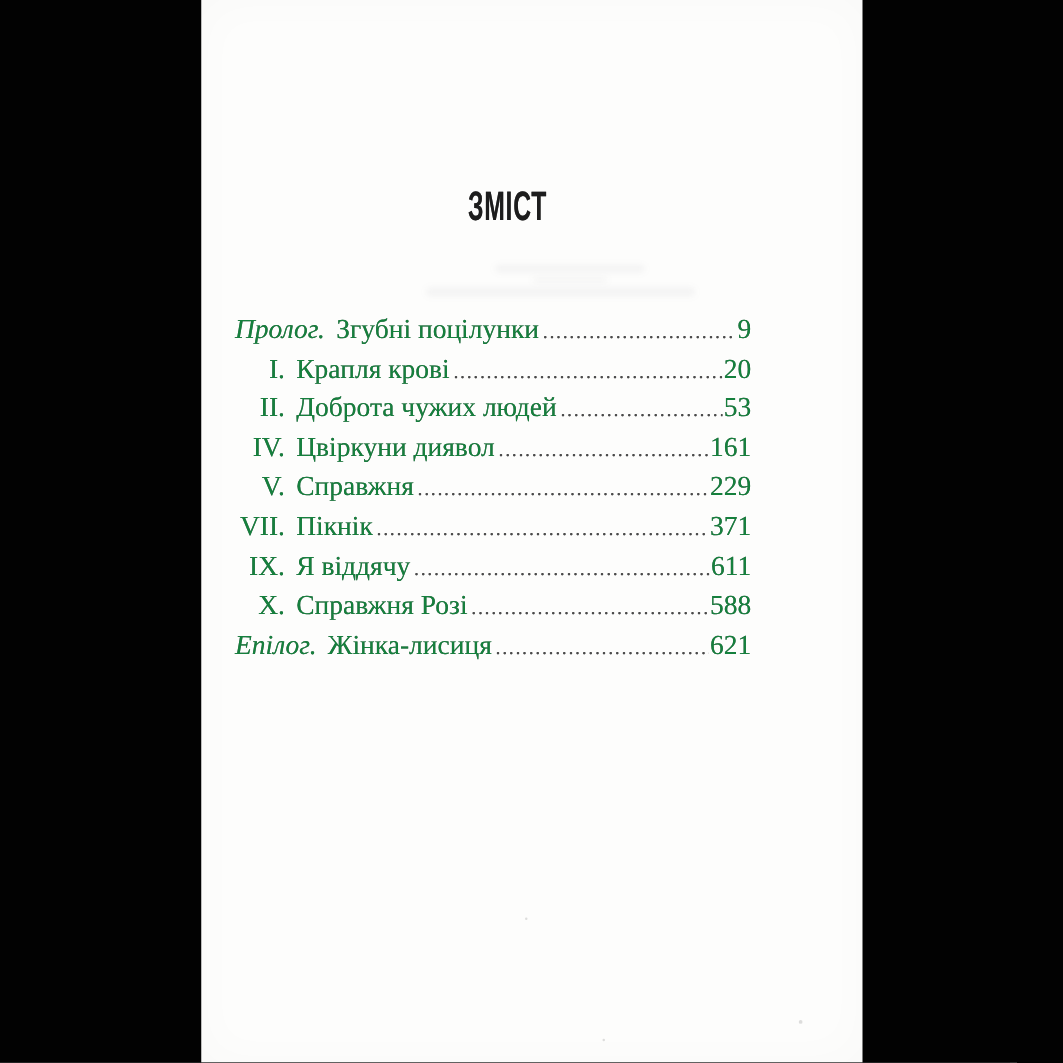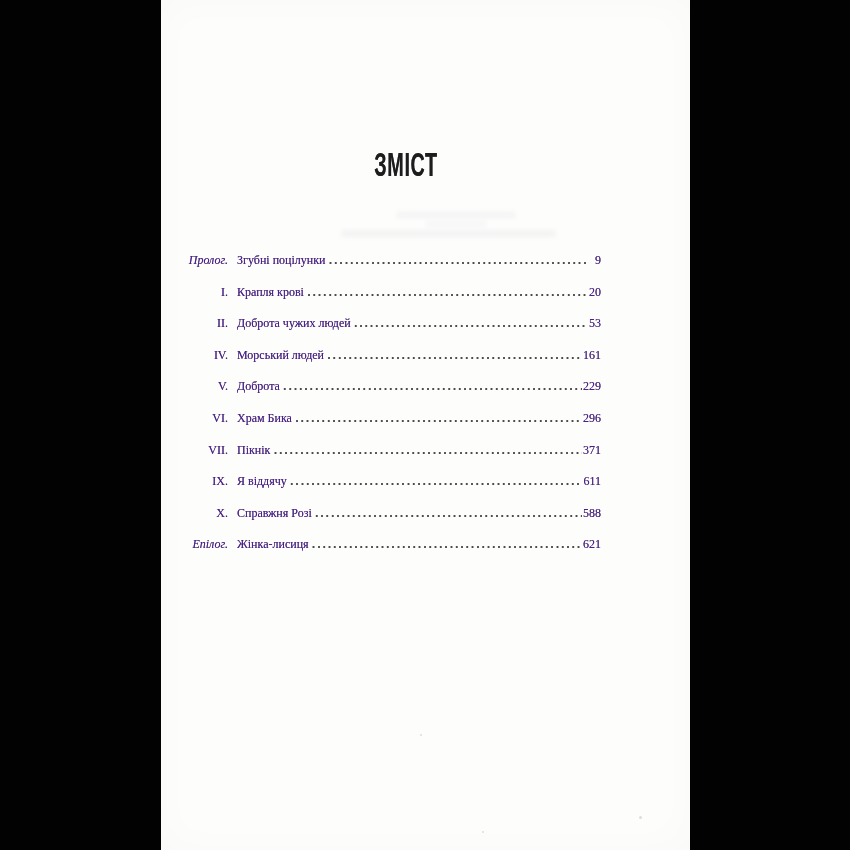"Пролог." .toc-row { color: #4c1d95 -> #15803d; font-size: 12px -> 22px }
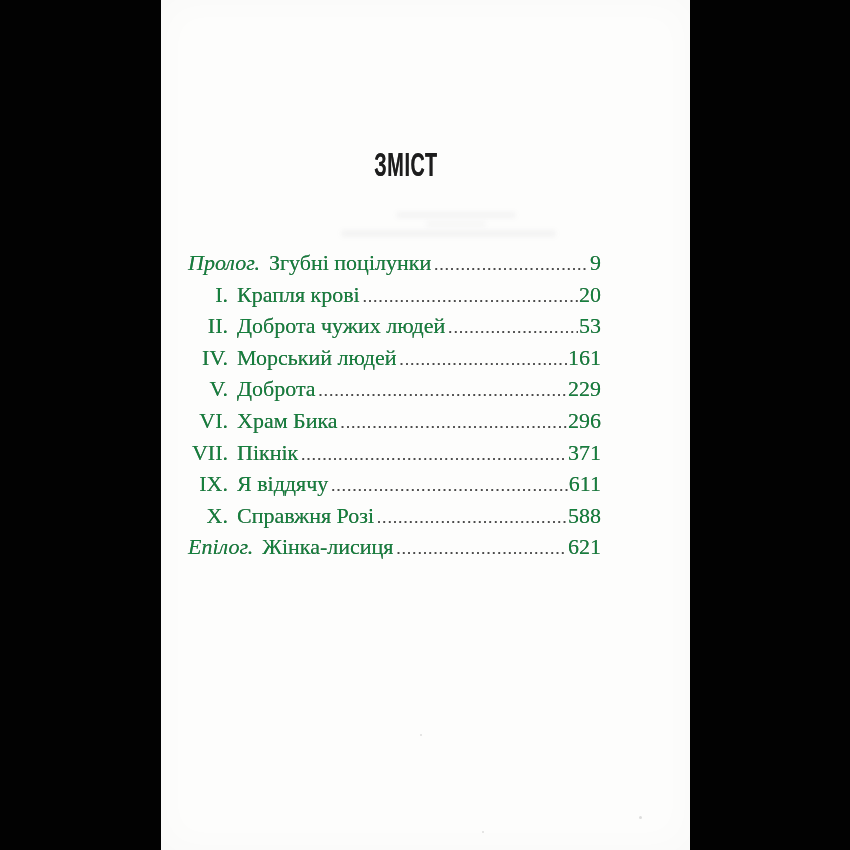"Морський людей" span.toc-title { text: Морський людей -> Цвіркуни диявол }
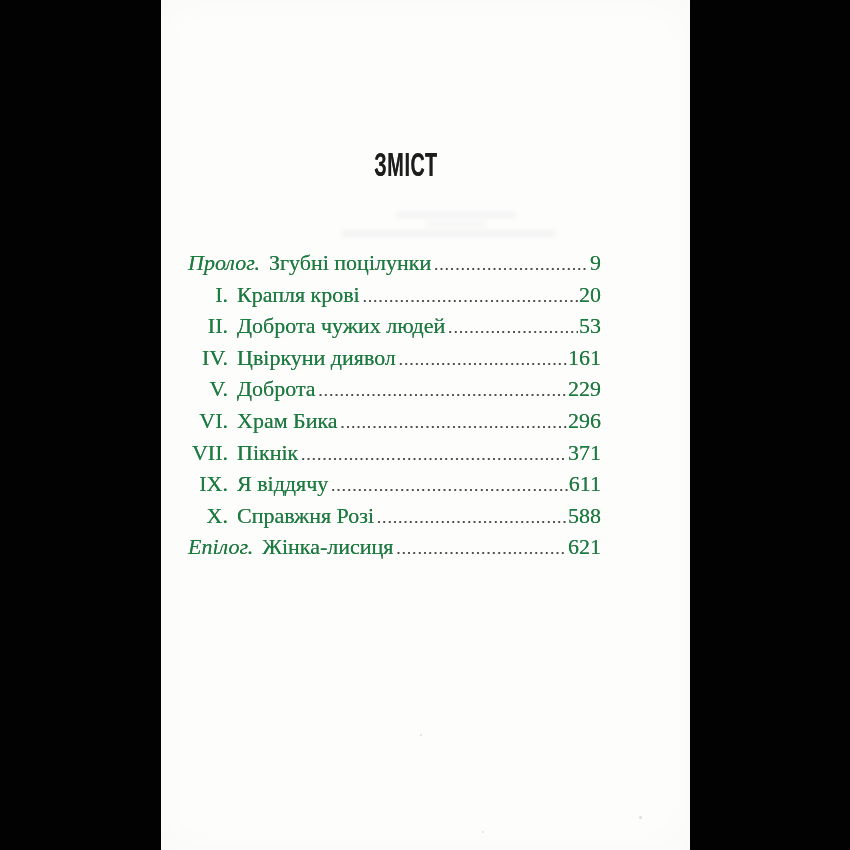"Доброта" span.toc-title { text: Доброта -> Справжня }
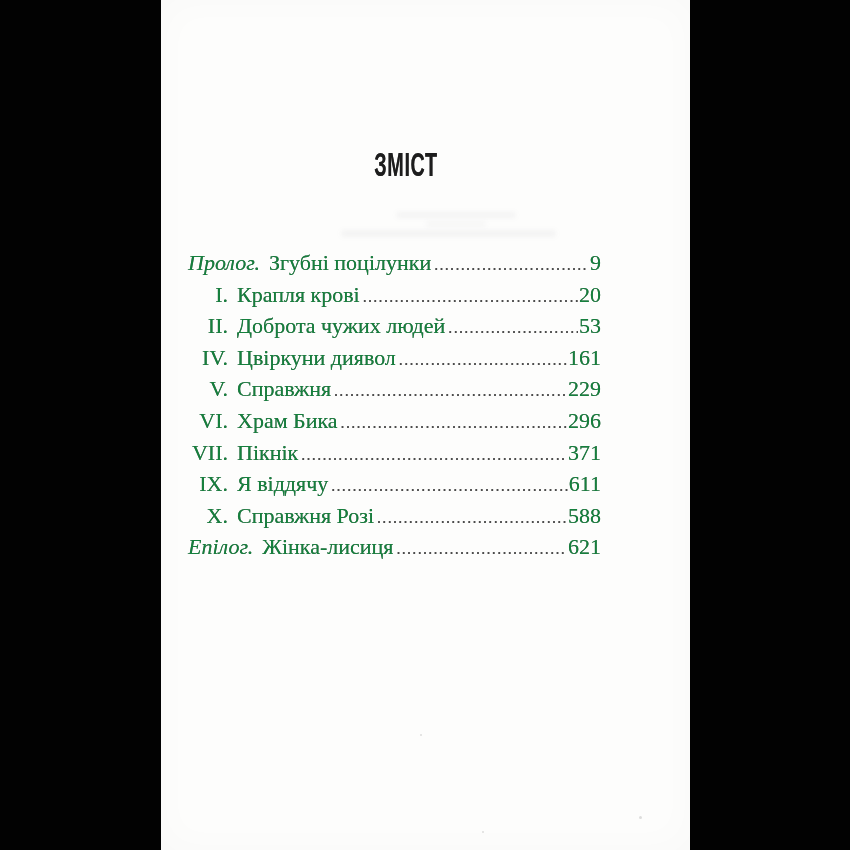"VI." div.toc-row { html: <div> <span>VI.</span> <span>Храм Бика</span> <span></span> <span>296</span> </div> -> none }
